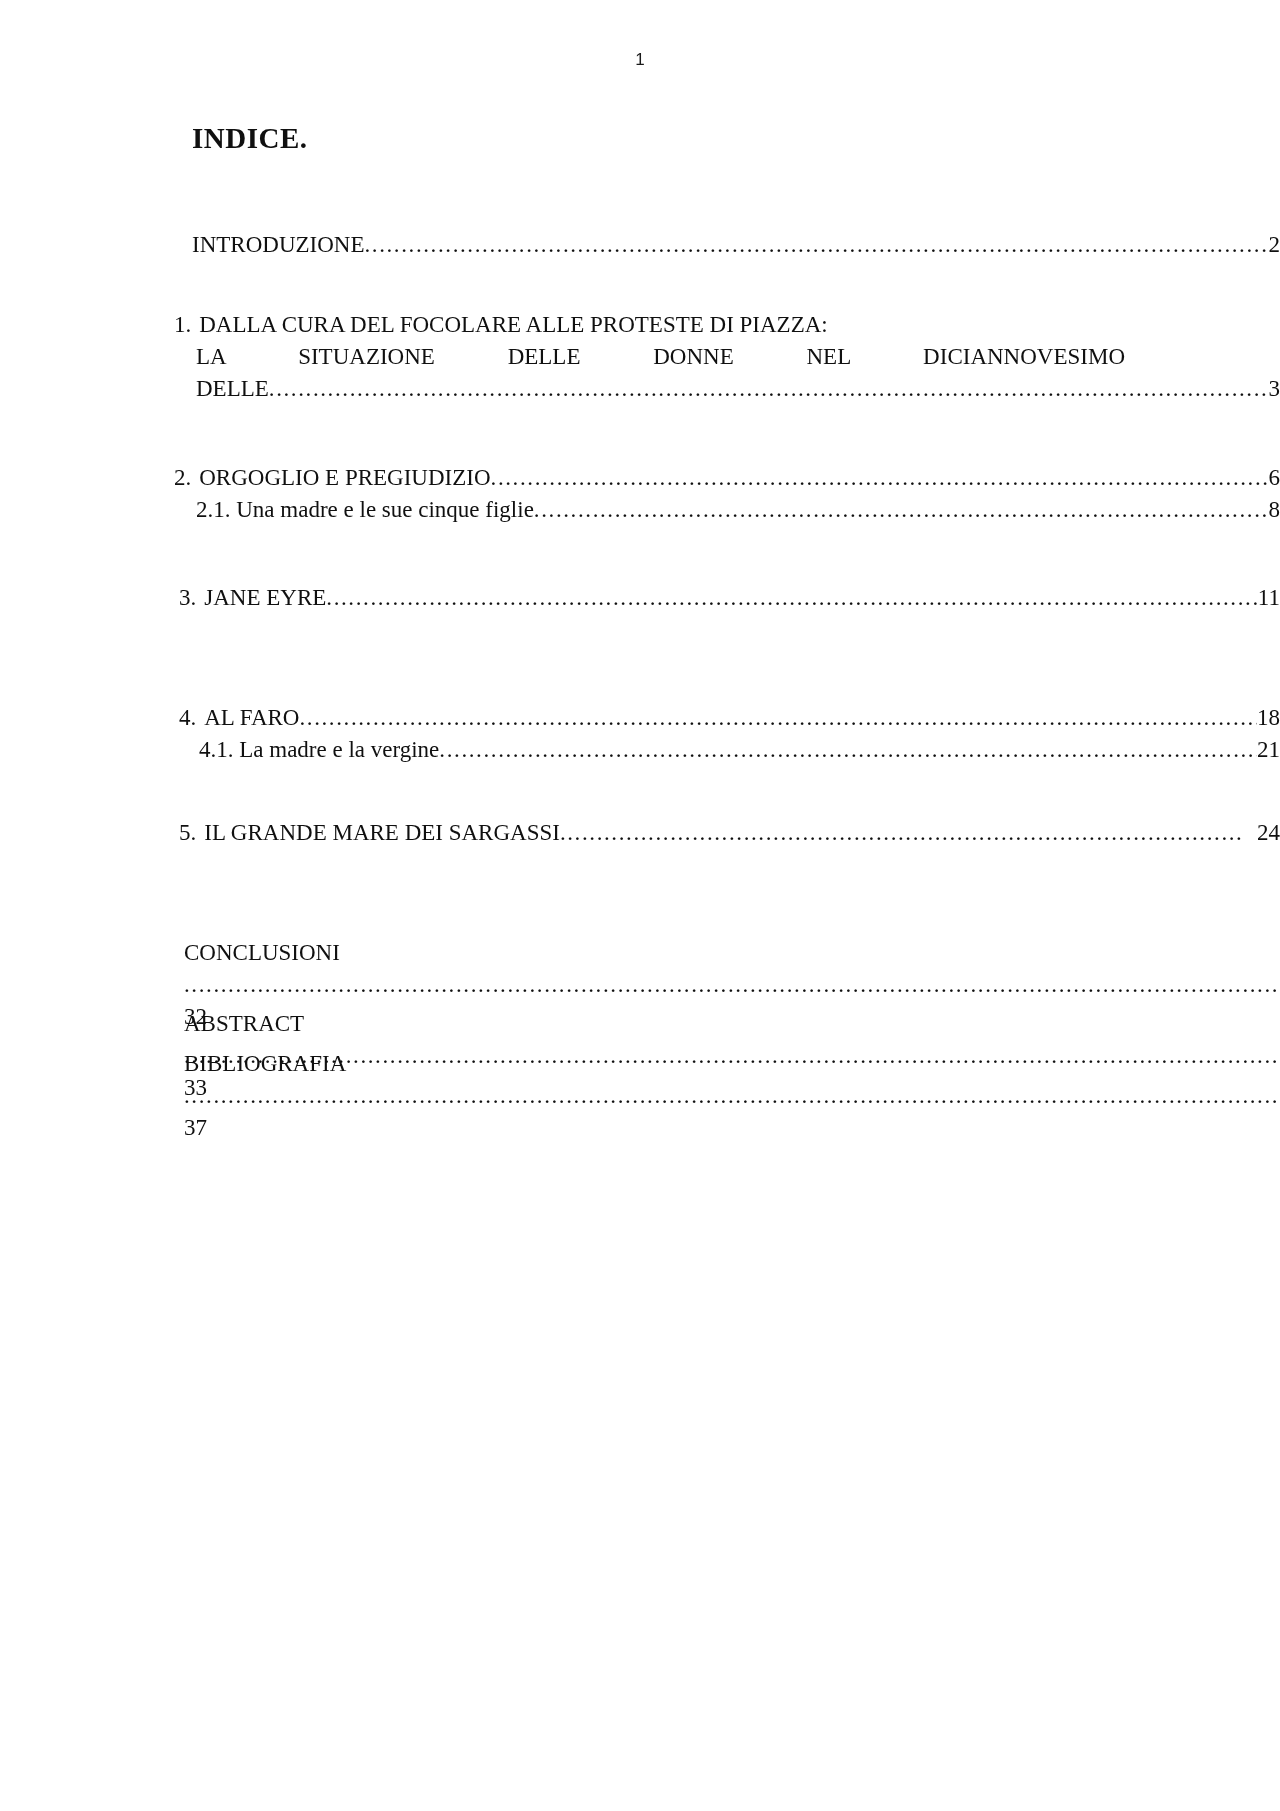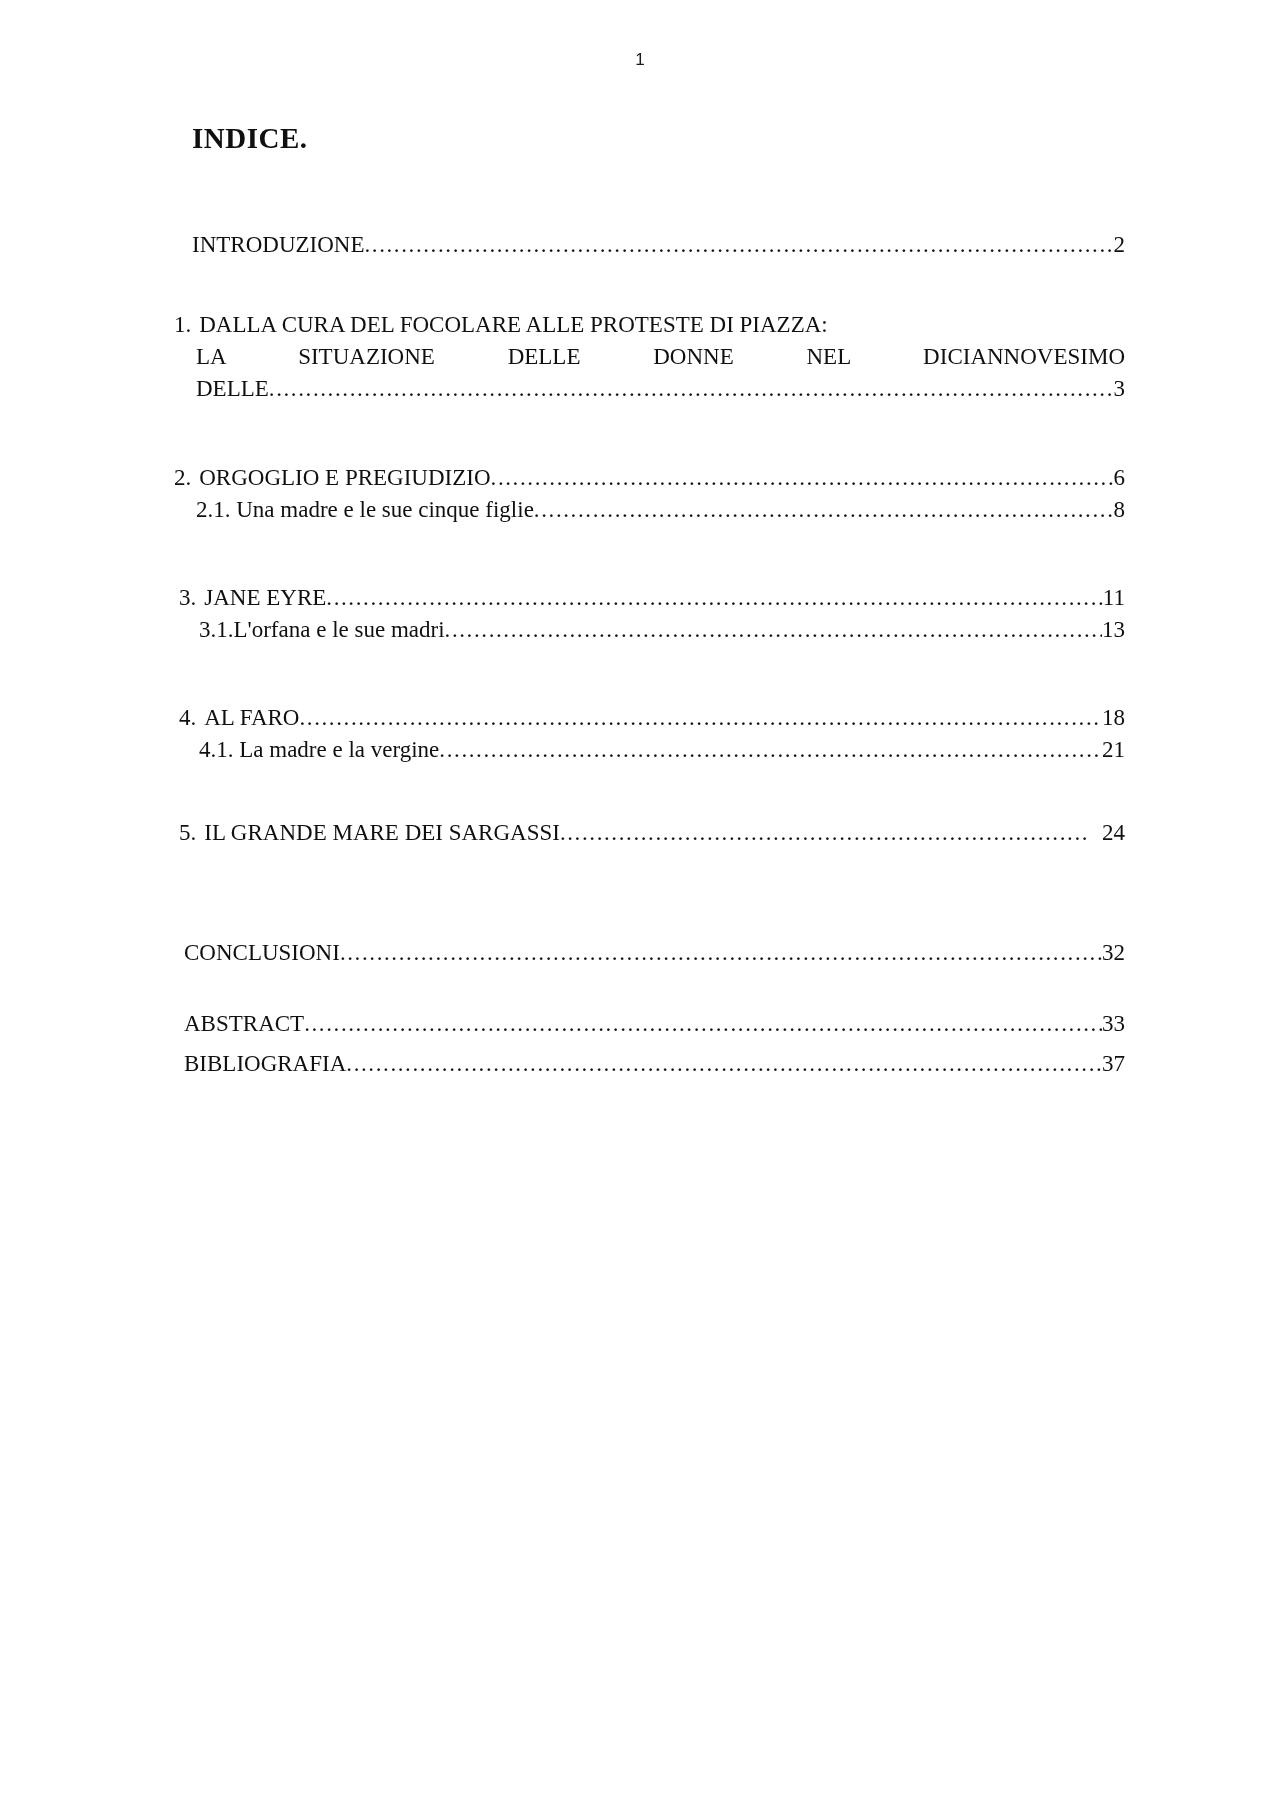"INTRODUZIONE" .row { padding-right: 155px -> none }
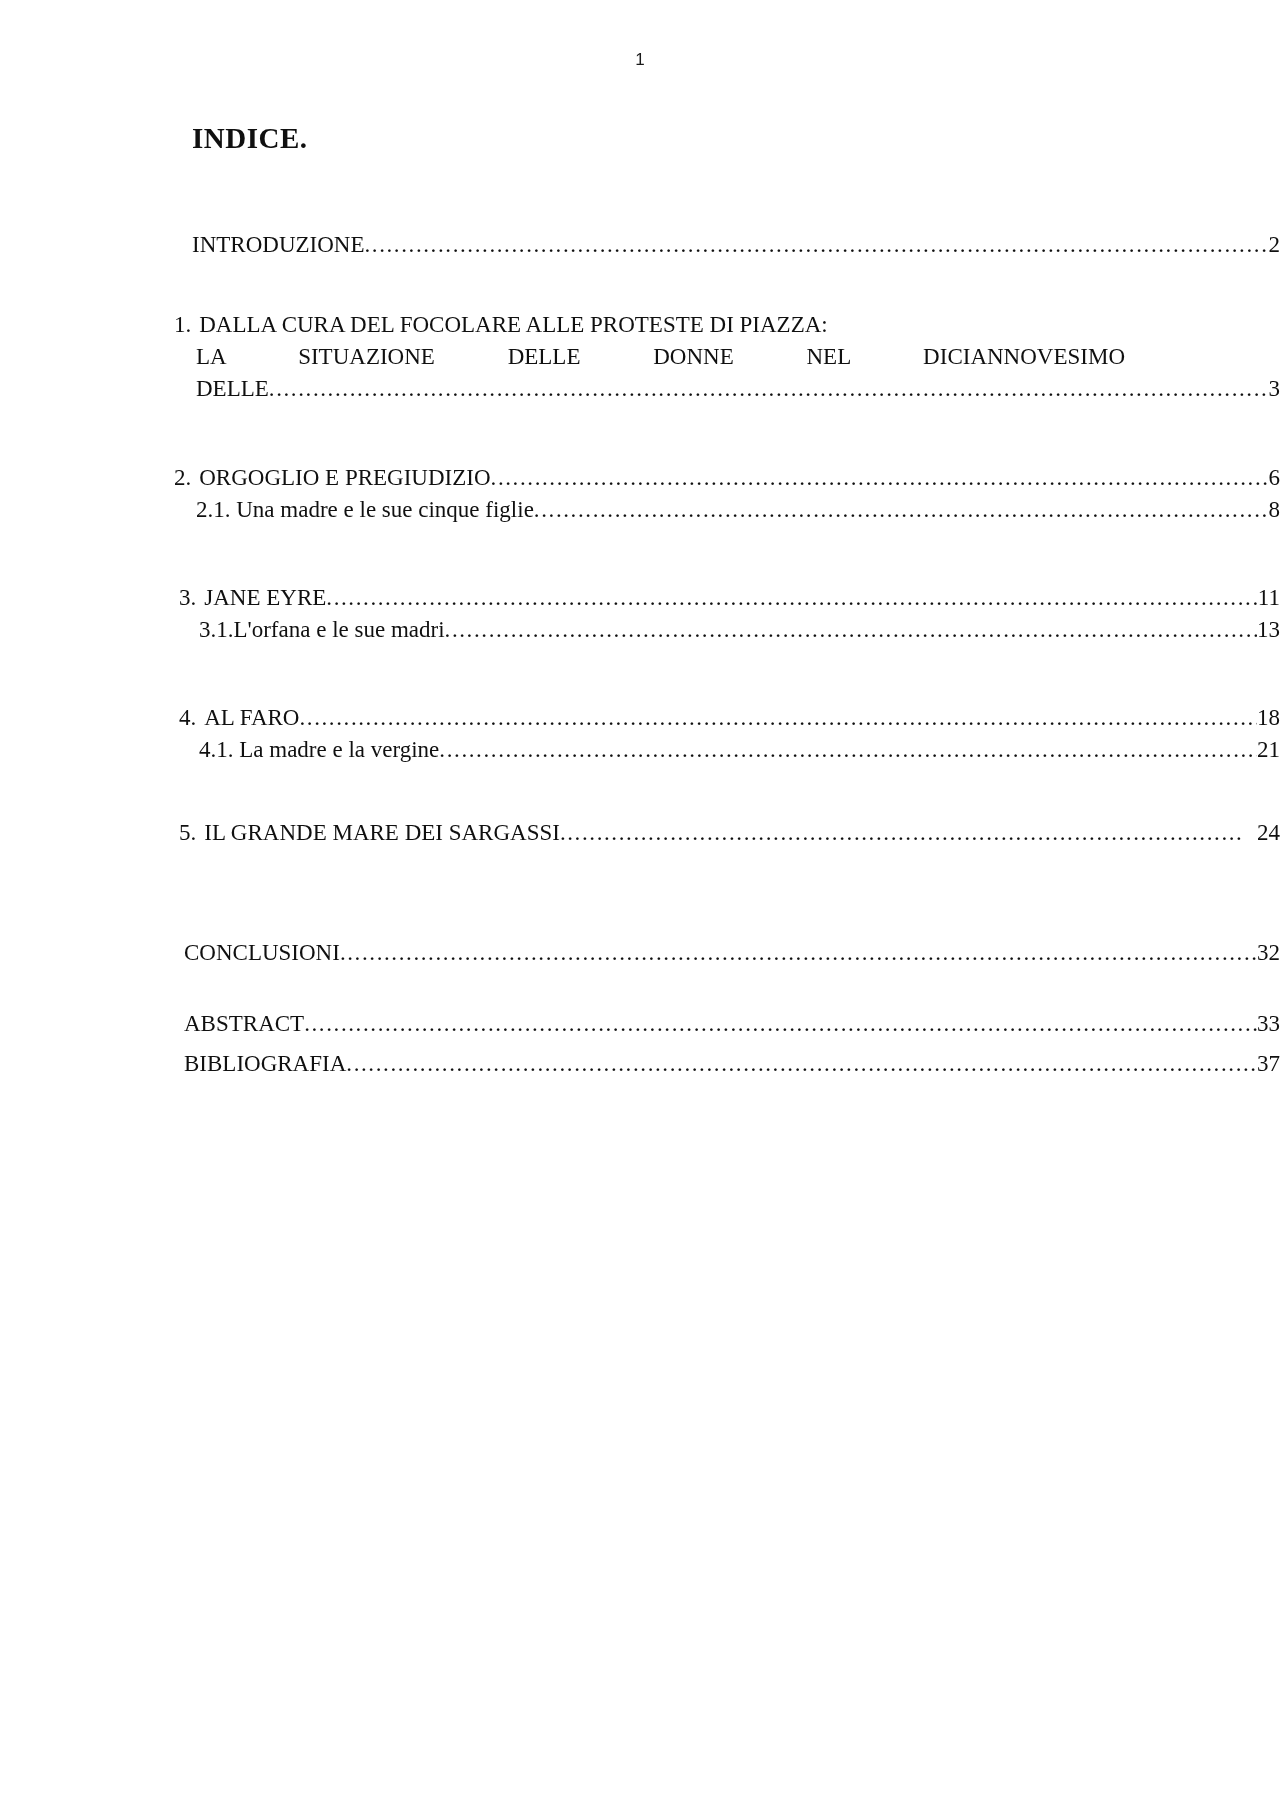"3.1.L'orfana e le sue madri" div.row { html: <div> <span>3.1.L'orfana e le sue madri</span> <span></span> <span>13</span> </div> -> none }
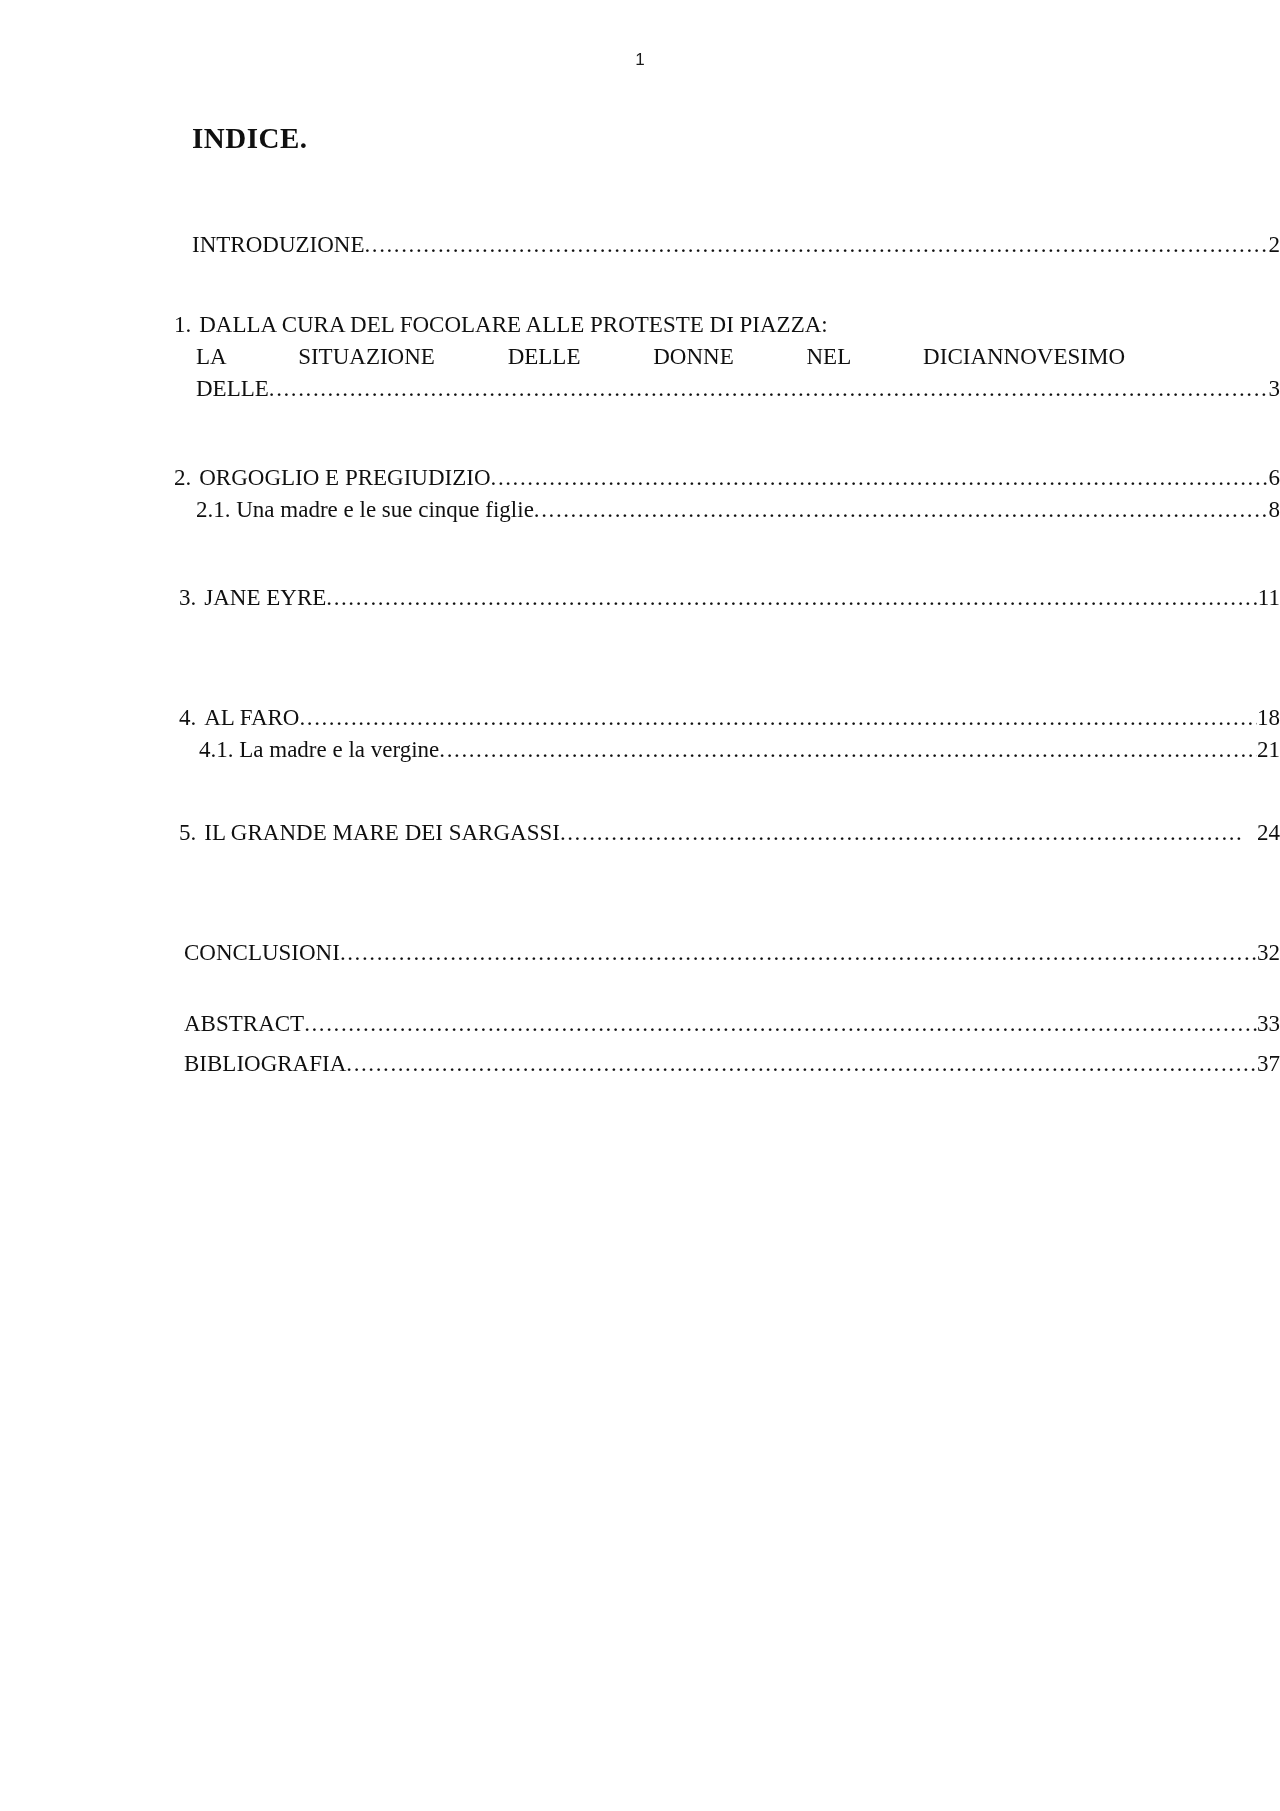"CONCLUSIONI" .ind-plain { flex-direction: none -> column }
